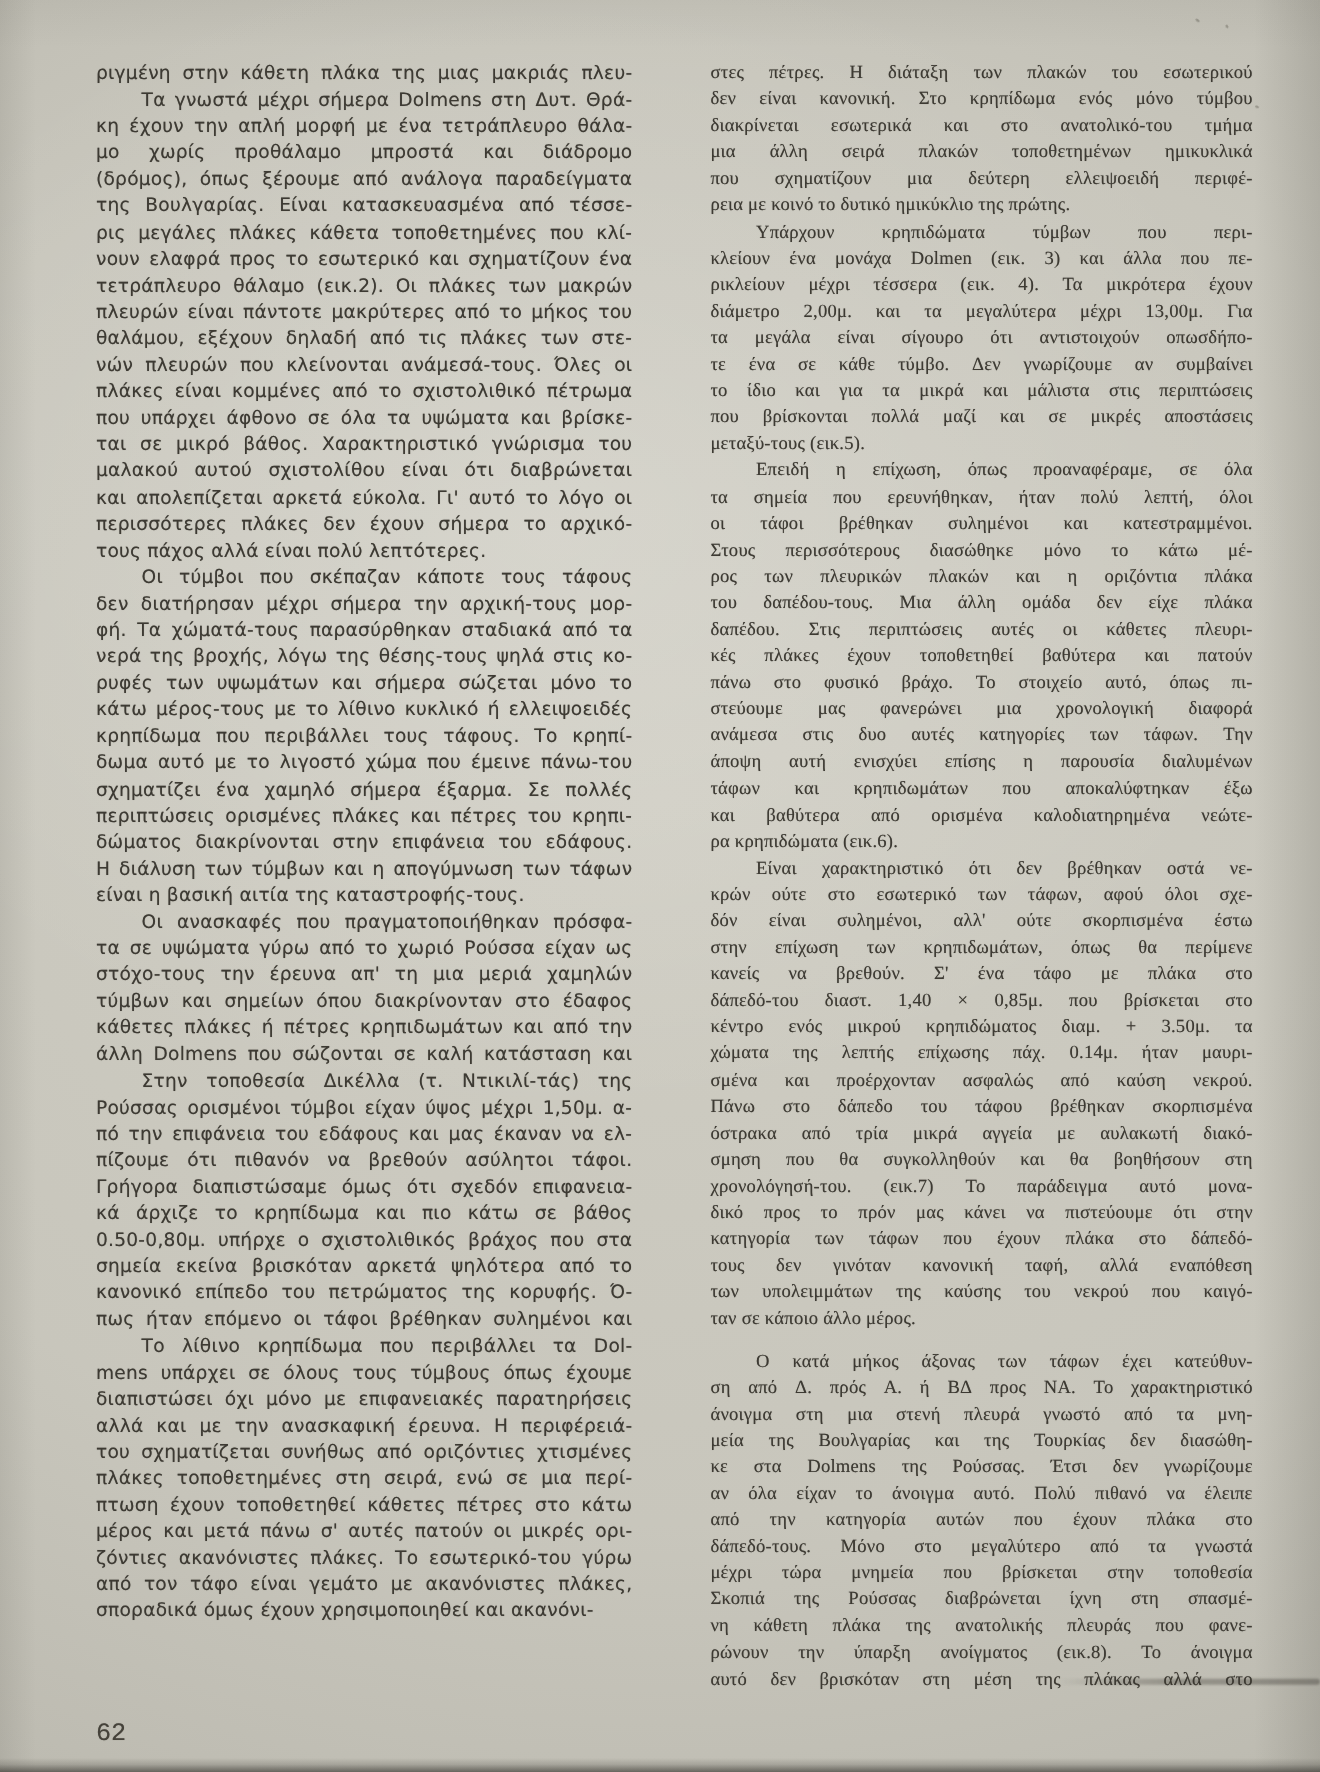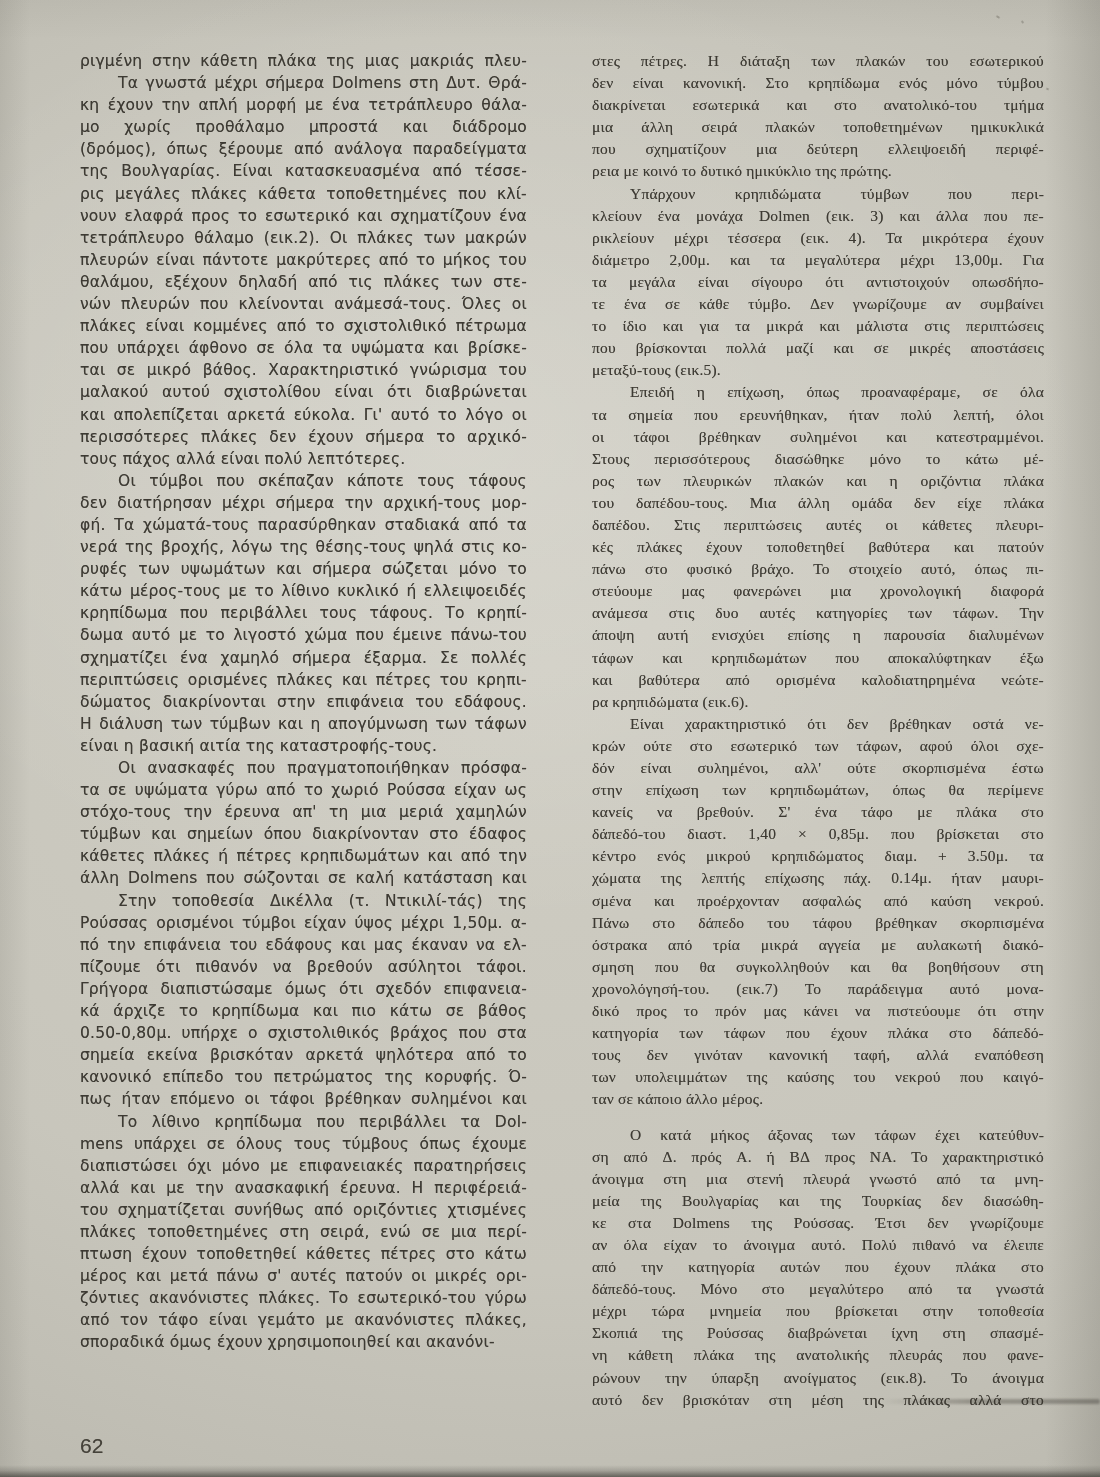"62" .page-number { font-family: Liberation Sans, sans-serif -> Liberation Mono, monospace }
